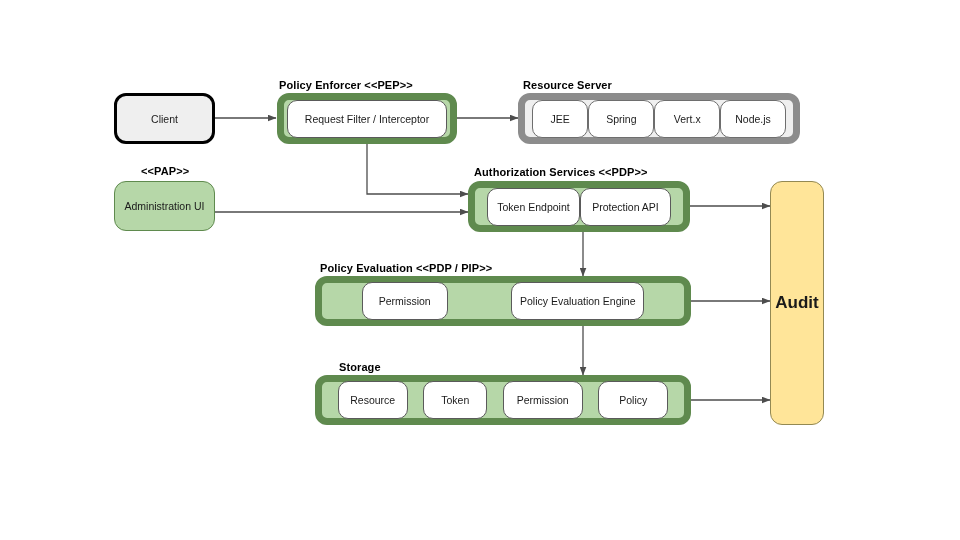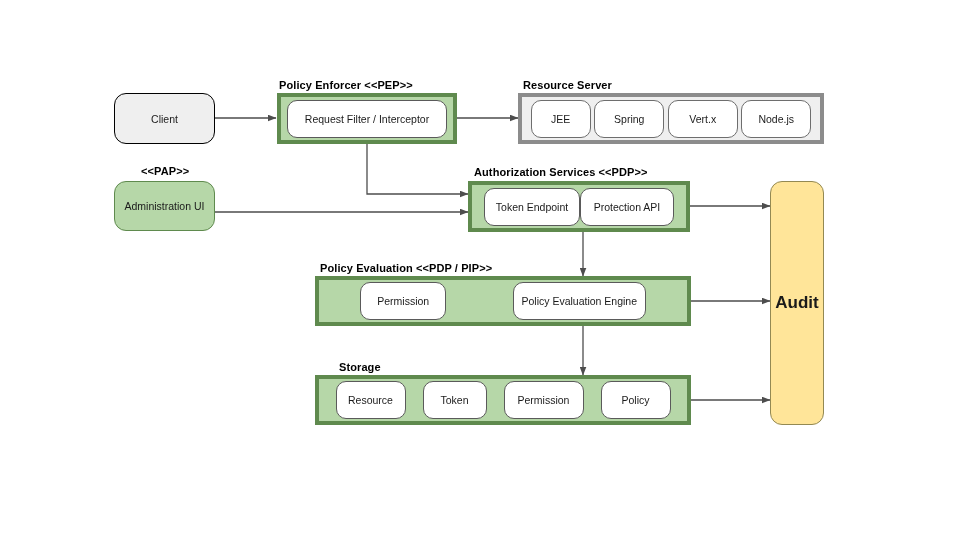"Client" .solid-node.grey { border: 1px solid #000000 -> 3px solid #000000 }
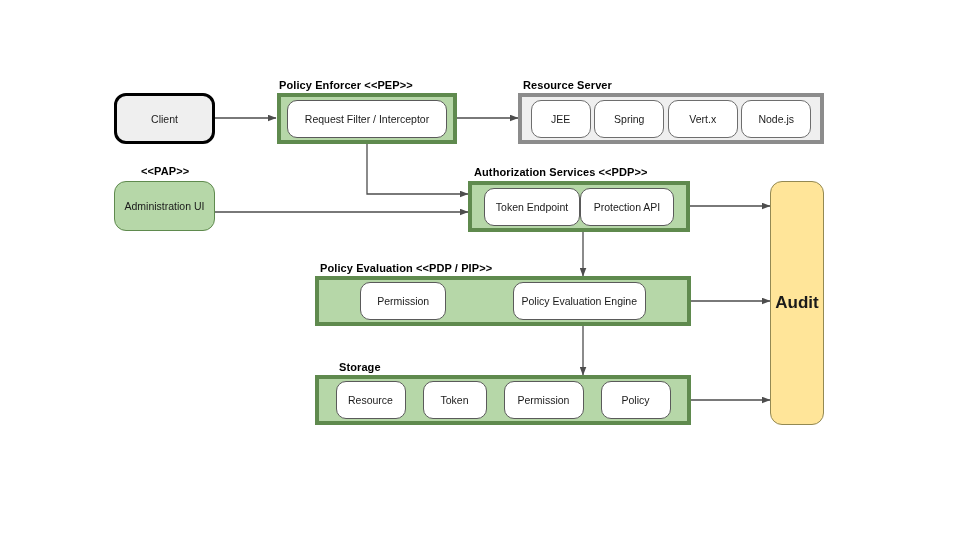"Request Filter / Interceptor" .container { border: 4px solid #0f766e -> 7px solid #0f766e; border-radius: 0 -> 12px }
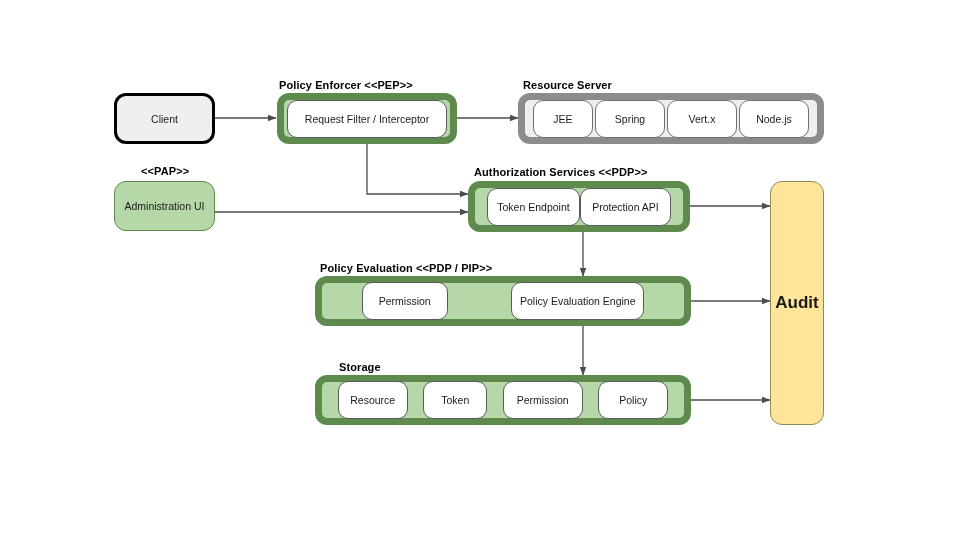"JEE" div.container { width: 306px -> 282px }
